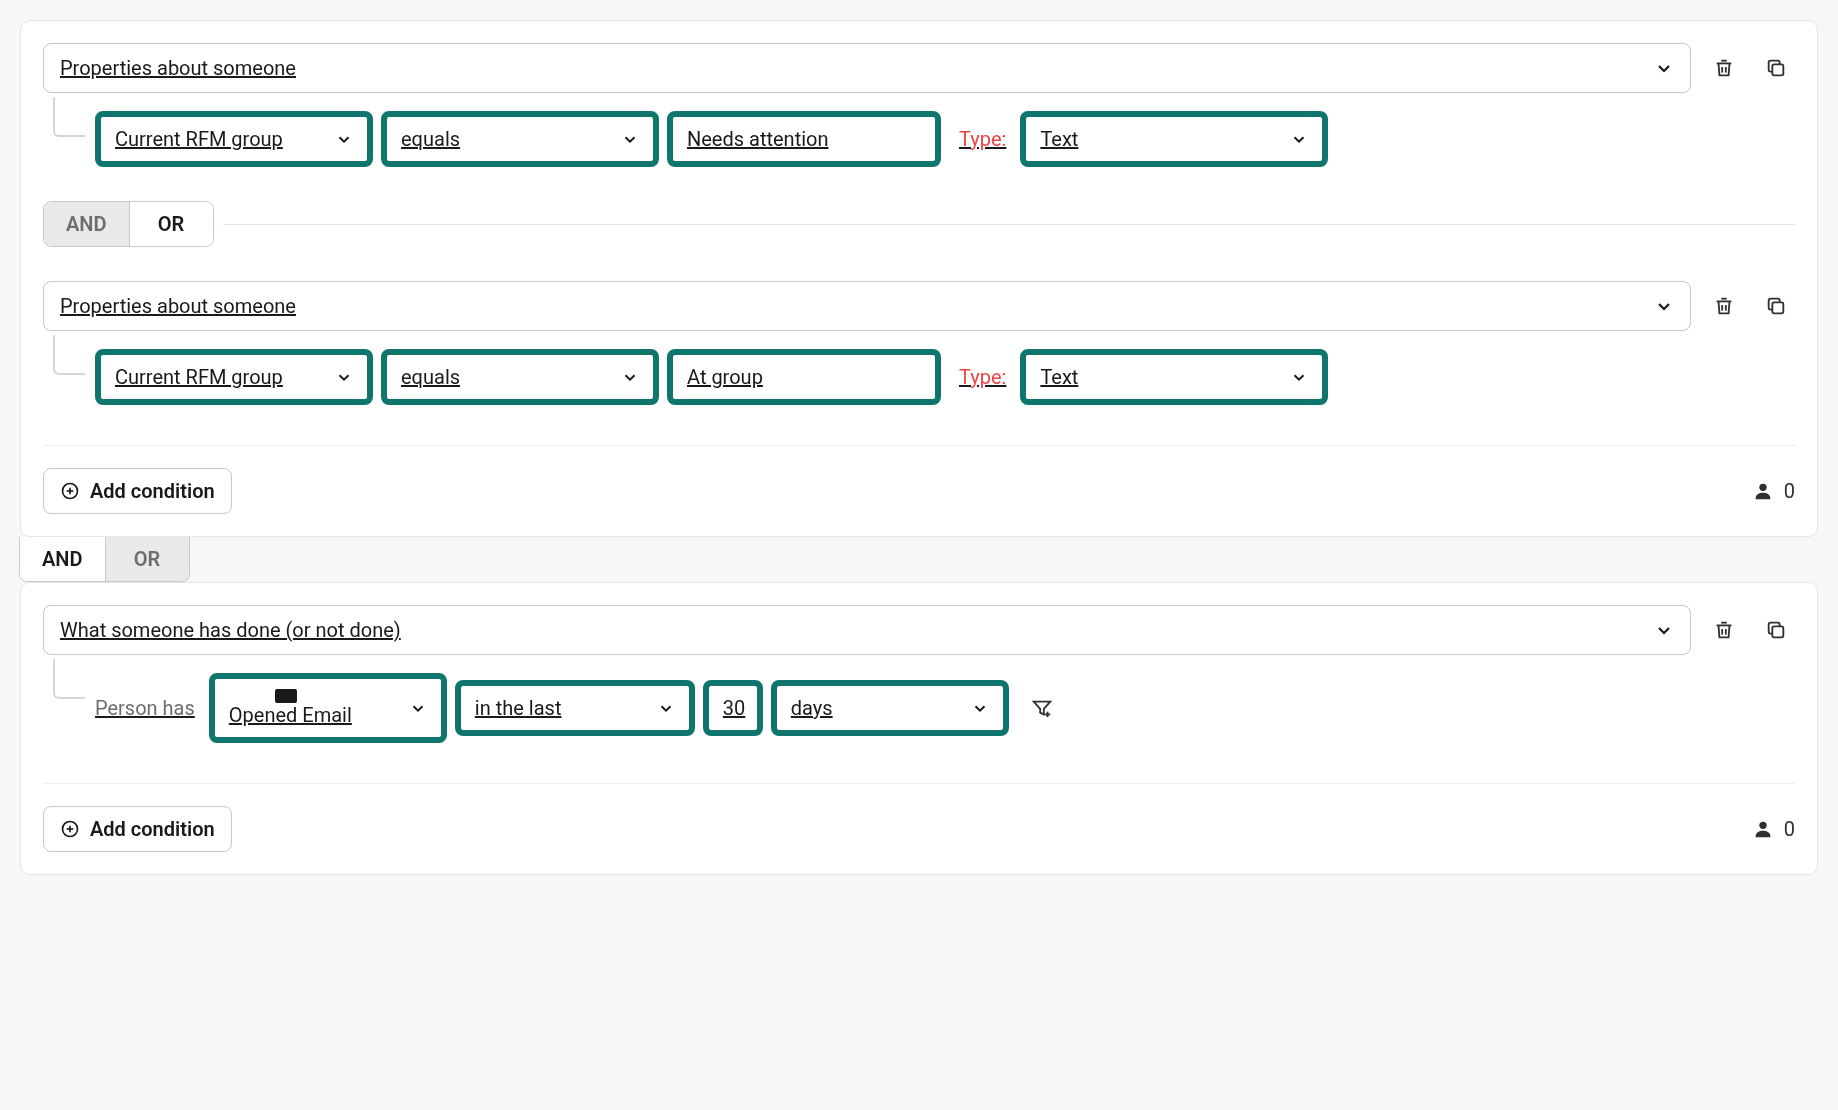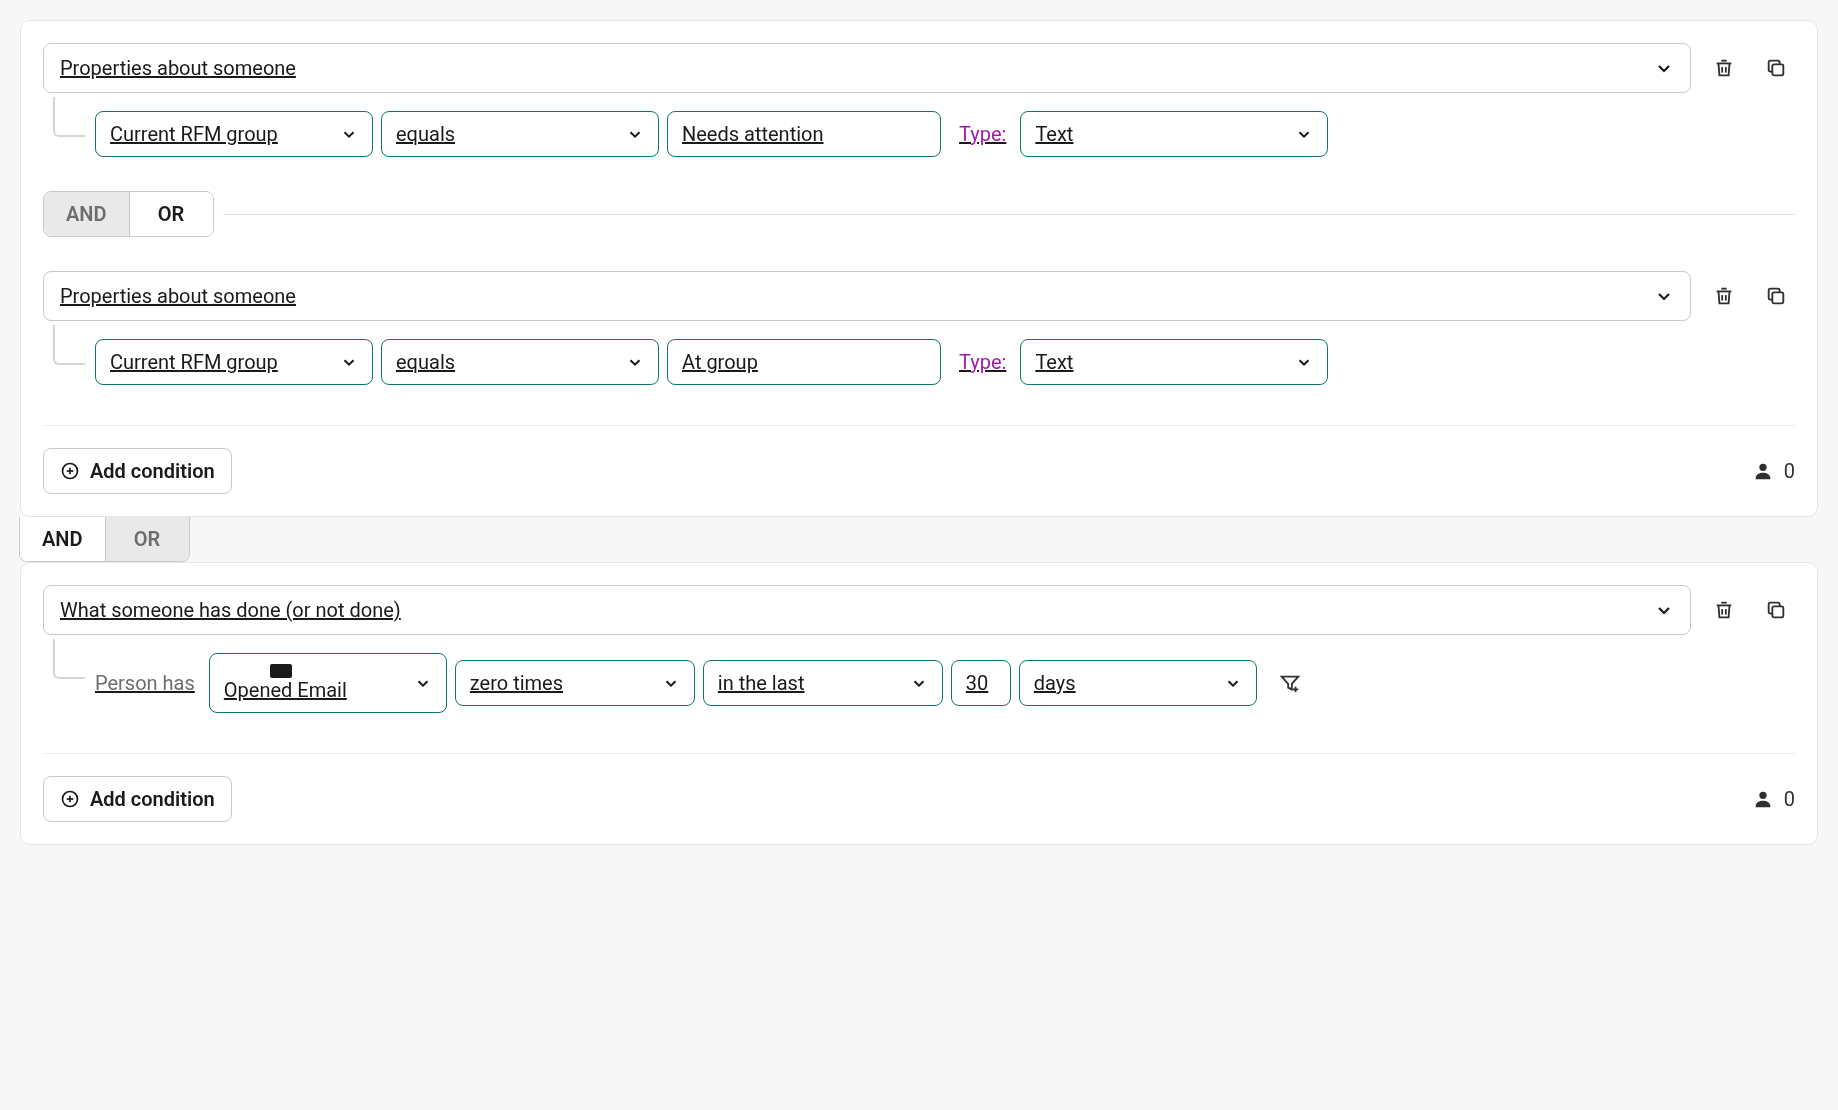"Current RFM group" .select-box, .input-box { border: 1px solid #0f766e -> 6px solid #0f766e }
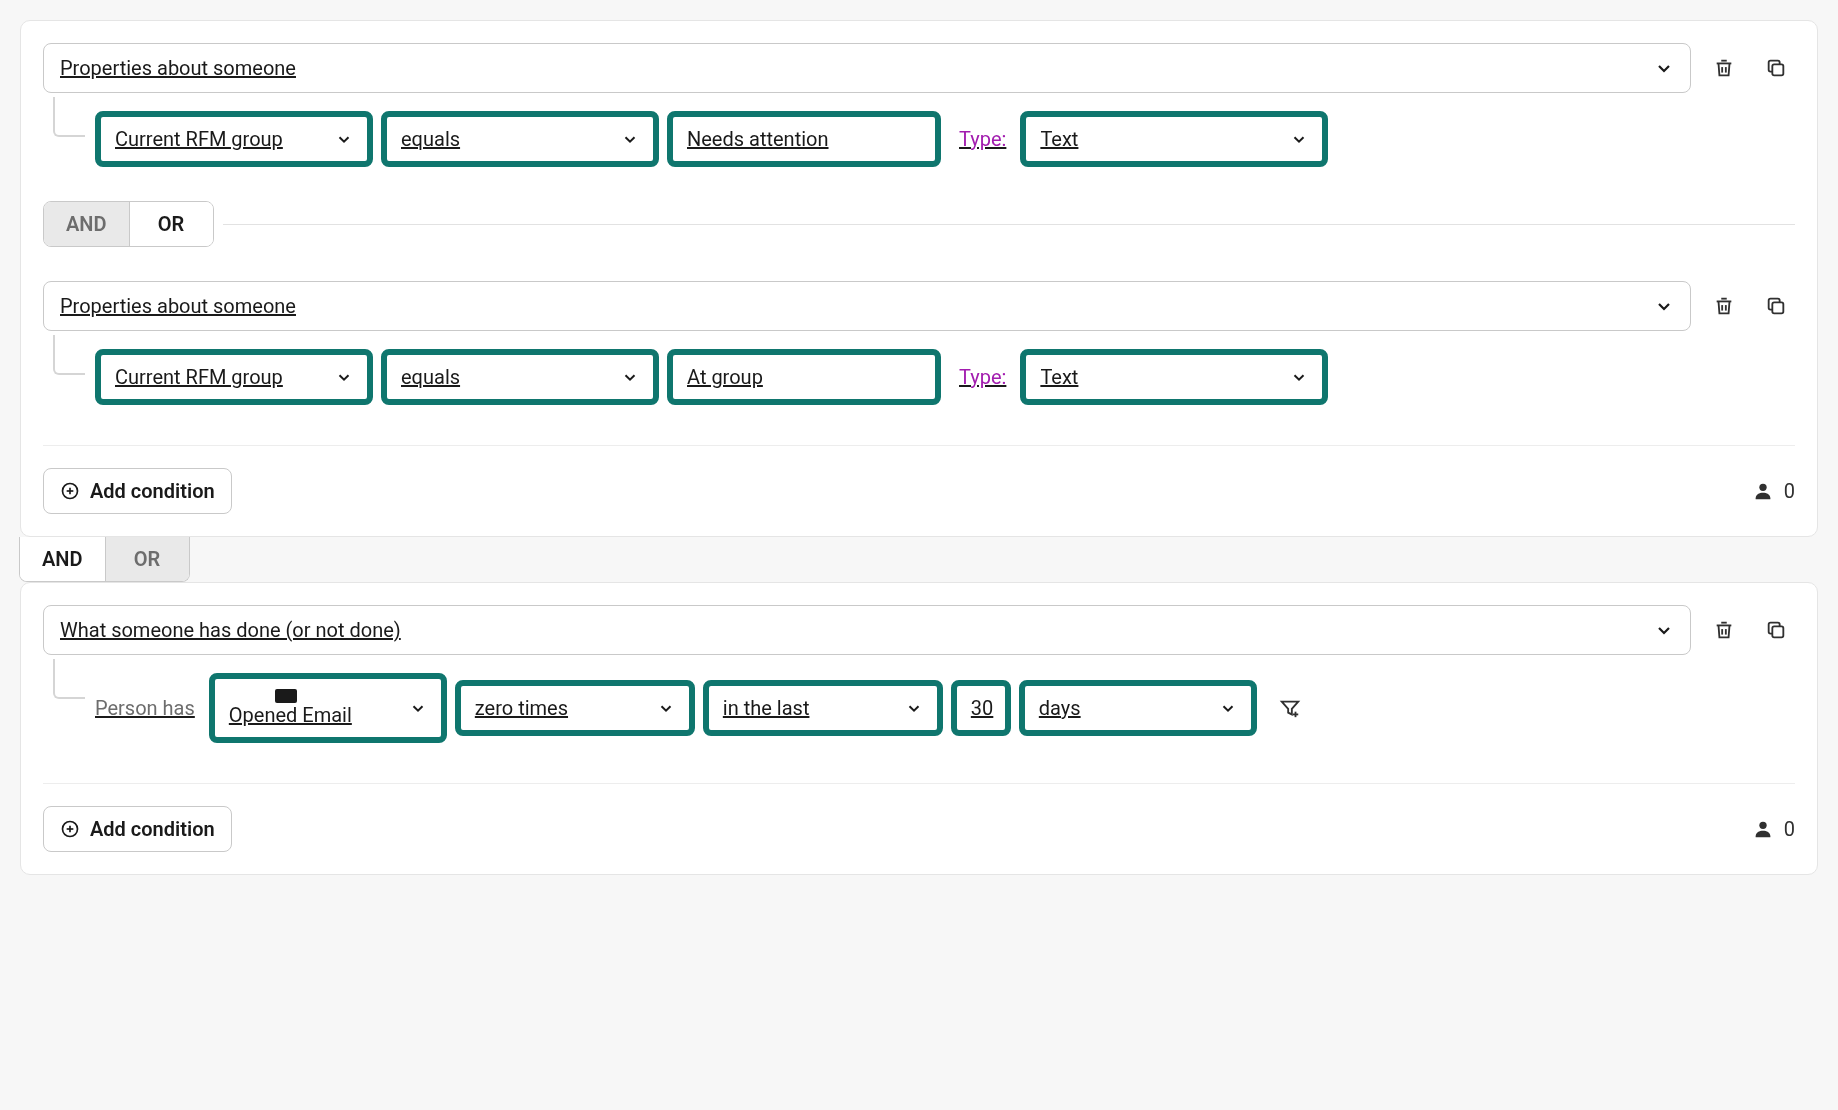"Type:" .inline-label { color: #a21caf -> #ef4444 }
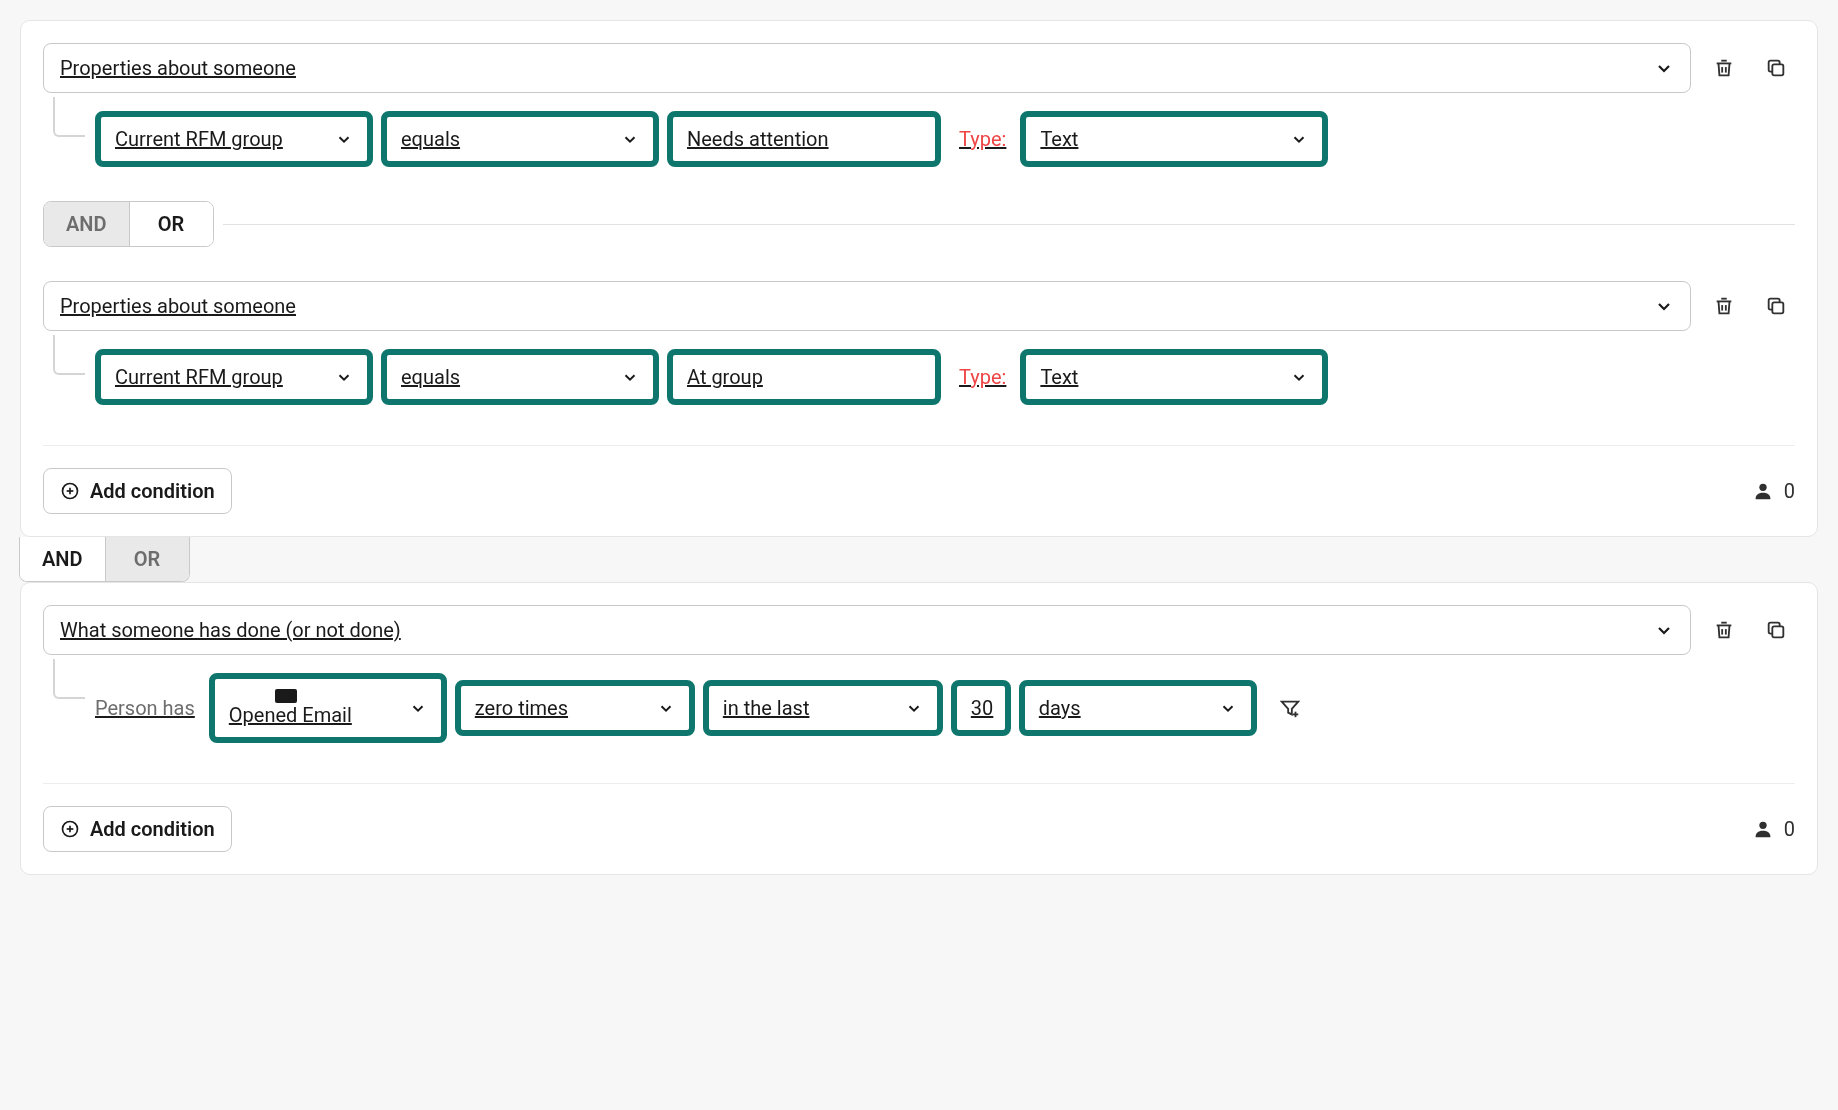"zero times" div.select-box { html: <div> <span>zero times</span> <span> <svg> <polyline></polyline> </svg> </span> </div> -> none }
